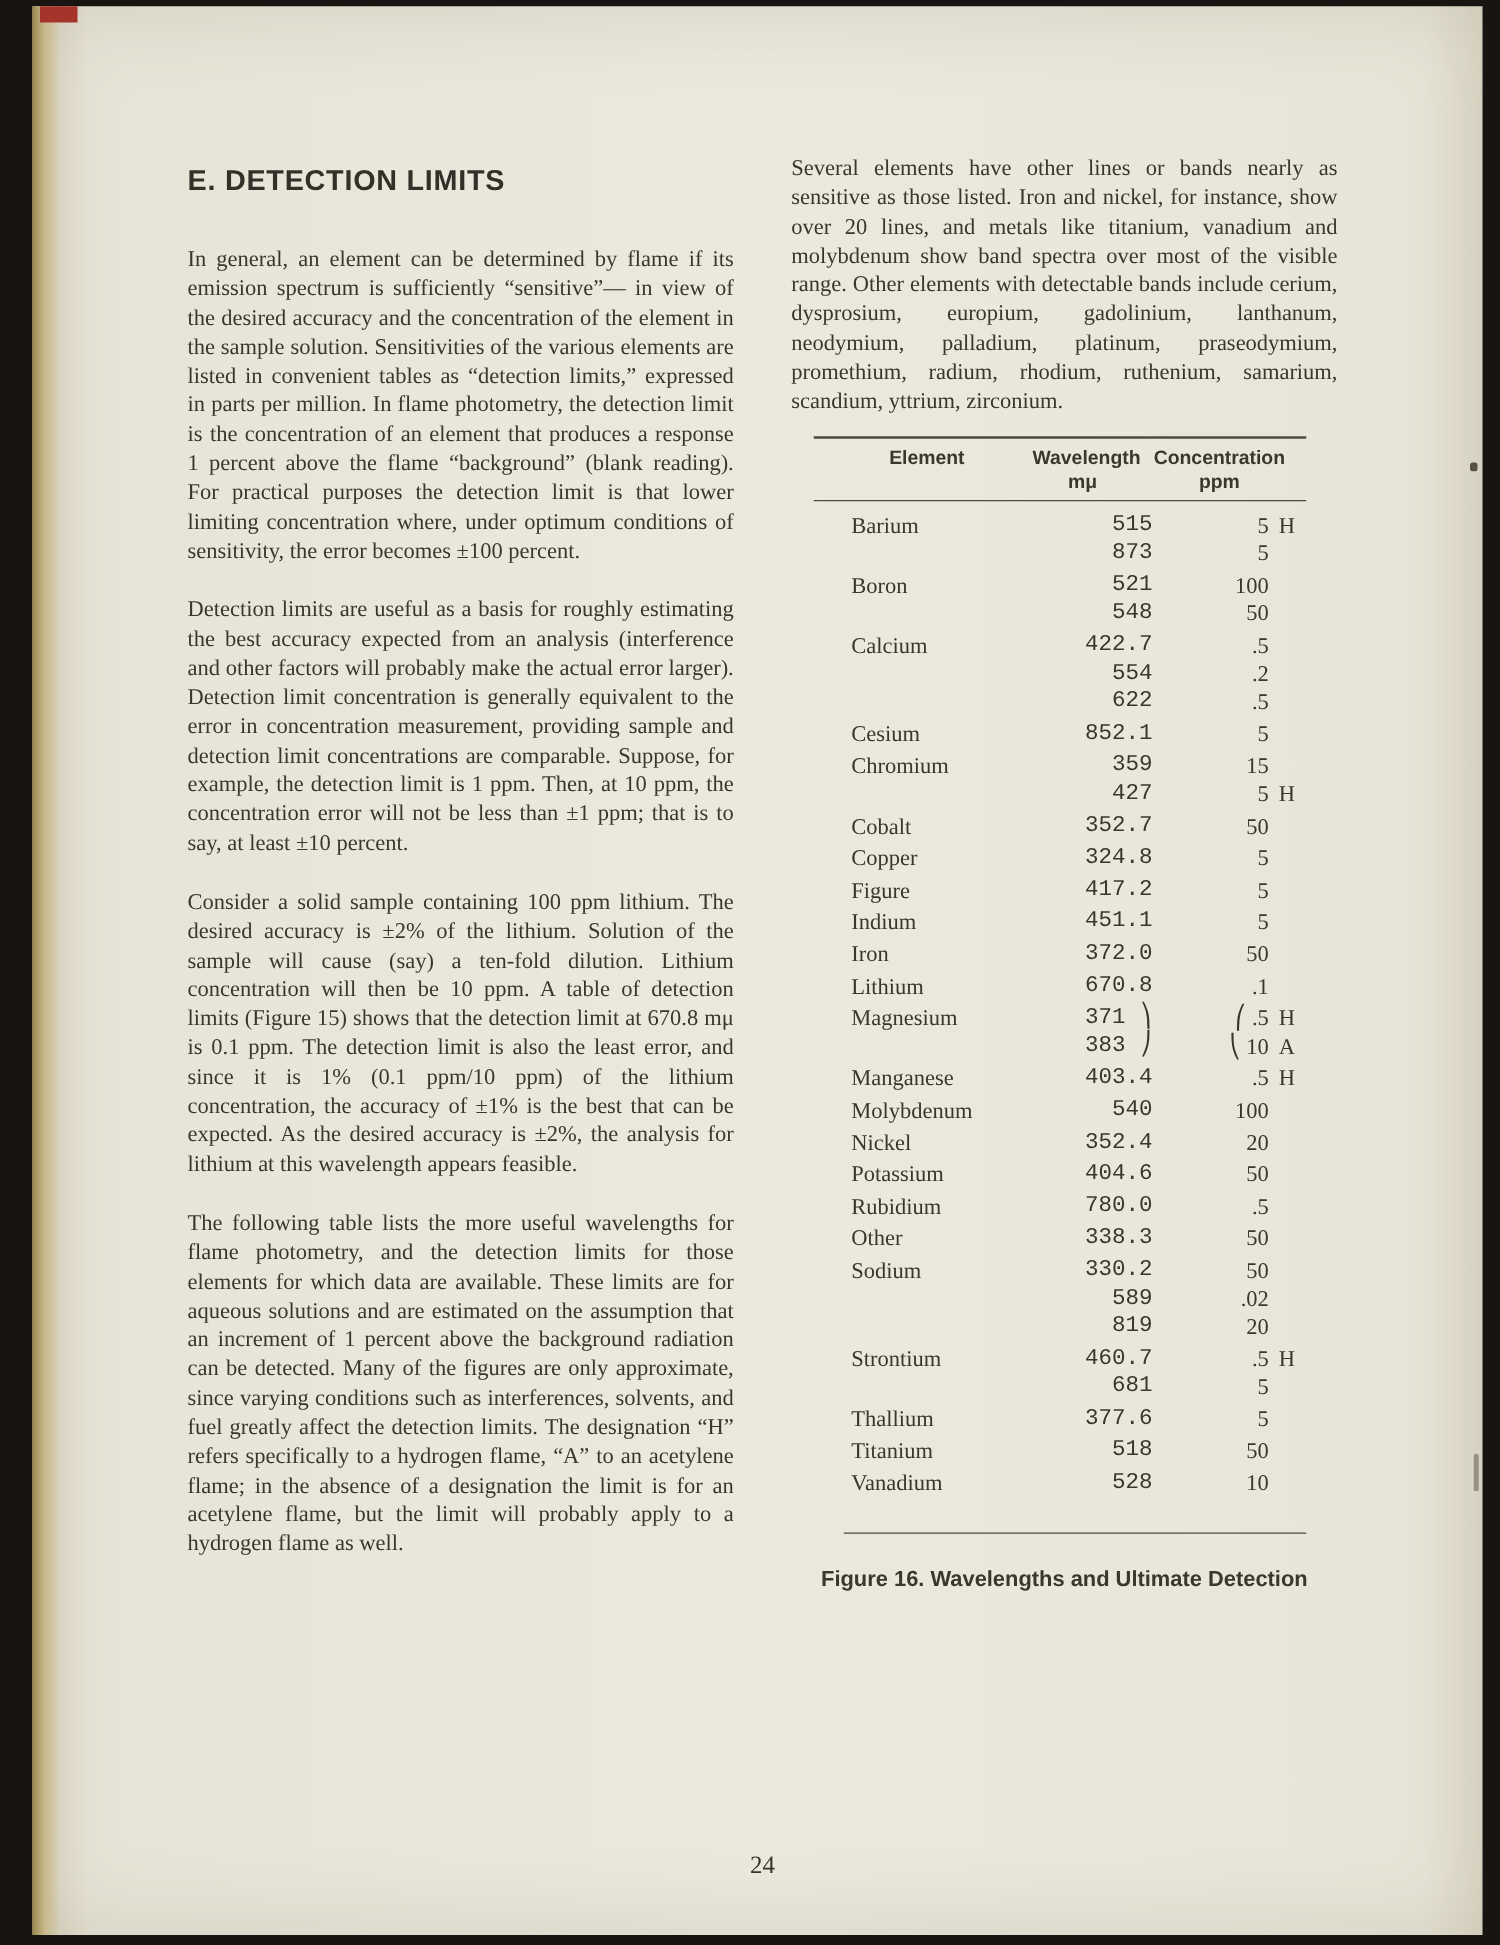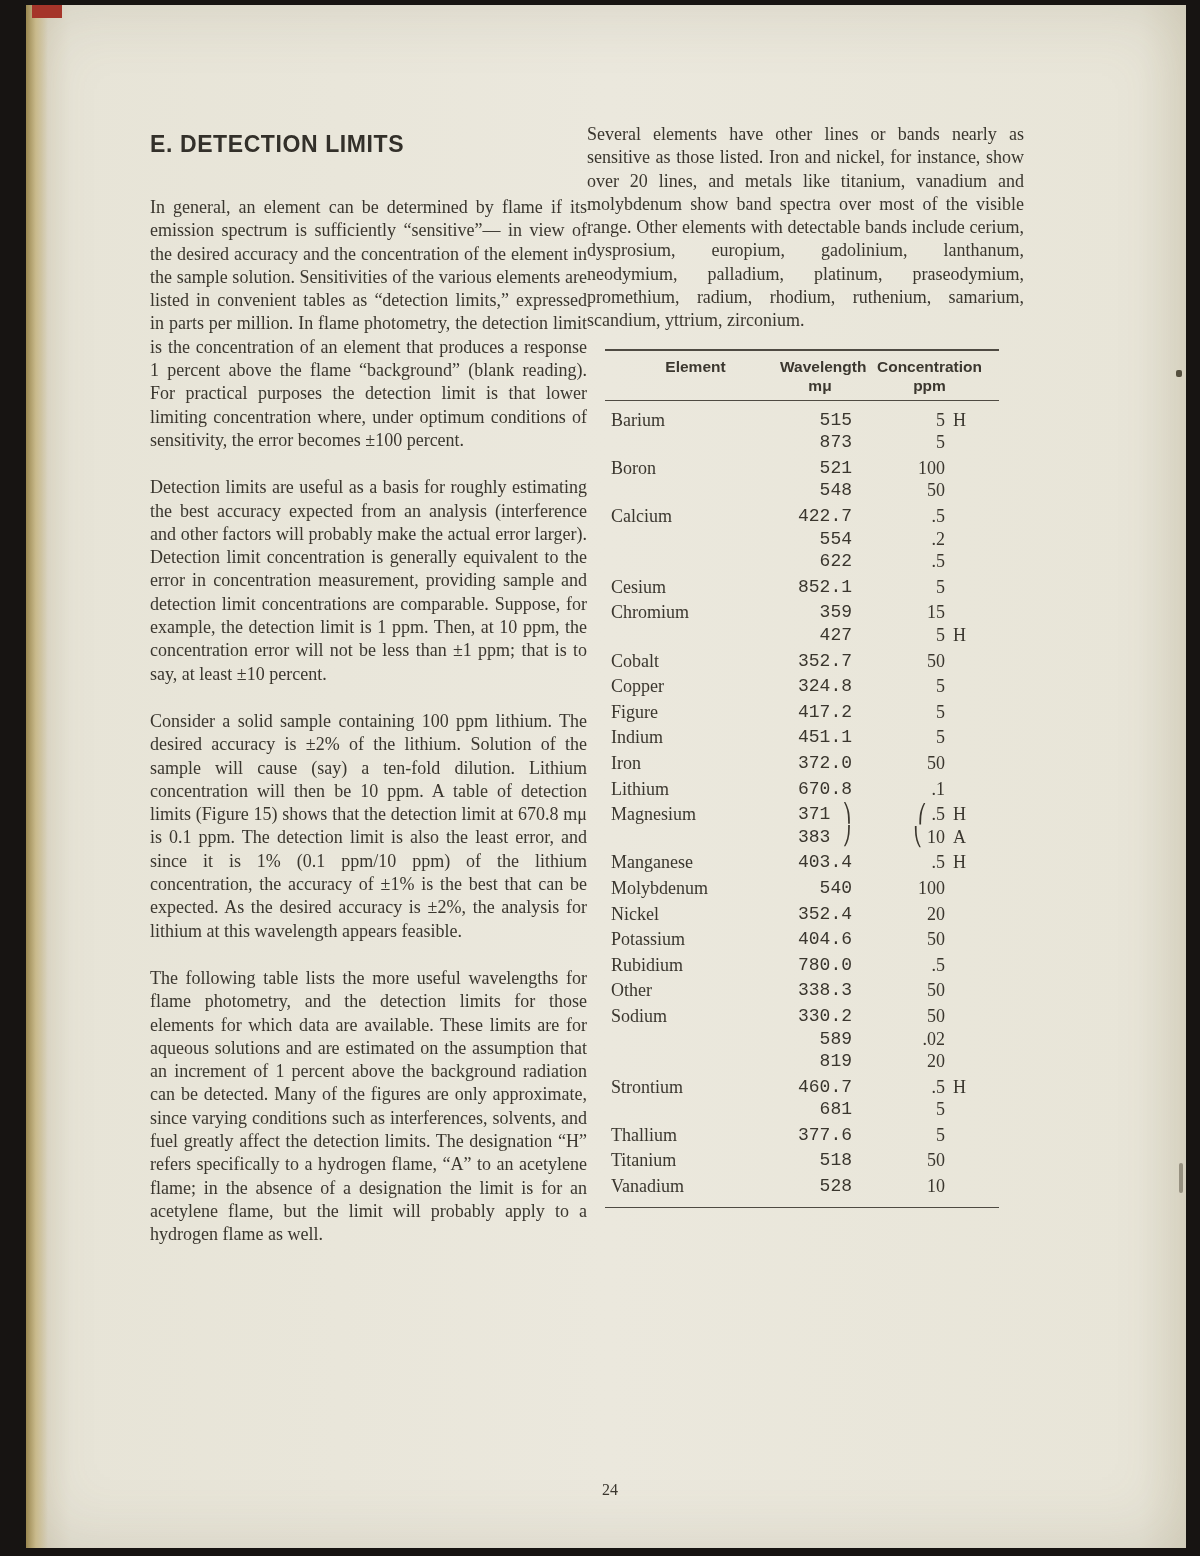"E. DETECTION LIMITS" .columns { gap: none -> 46px }
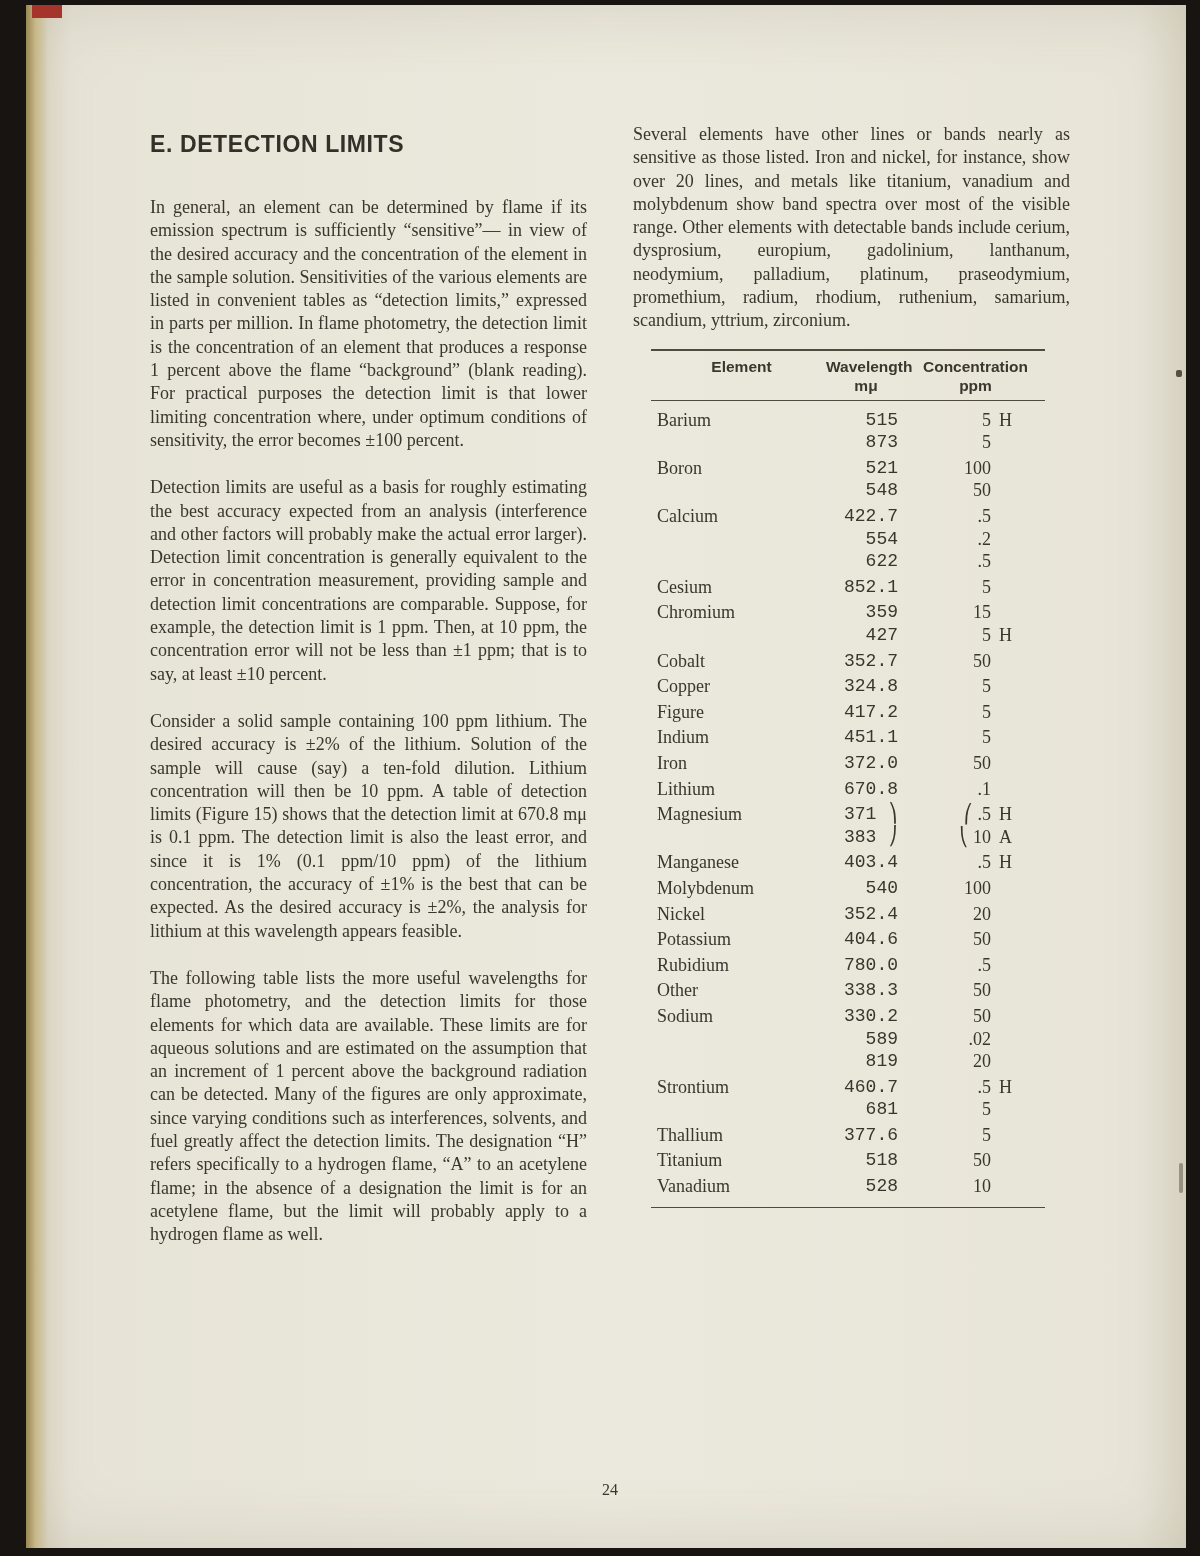"Barium" .tbody { margin-left: none -> 24px; padding: 8px 0 6px 0 -> 8px 0 25px 0 }
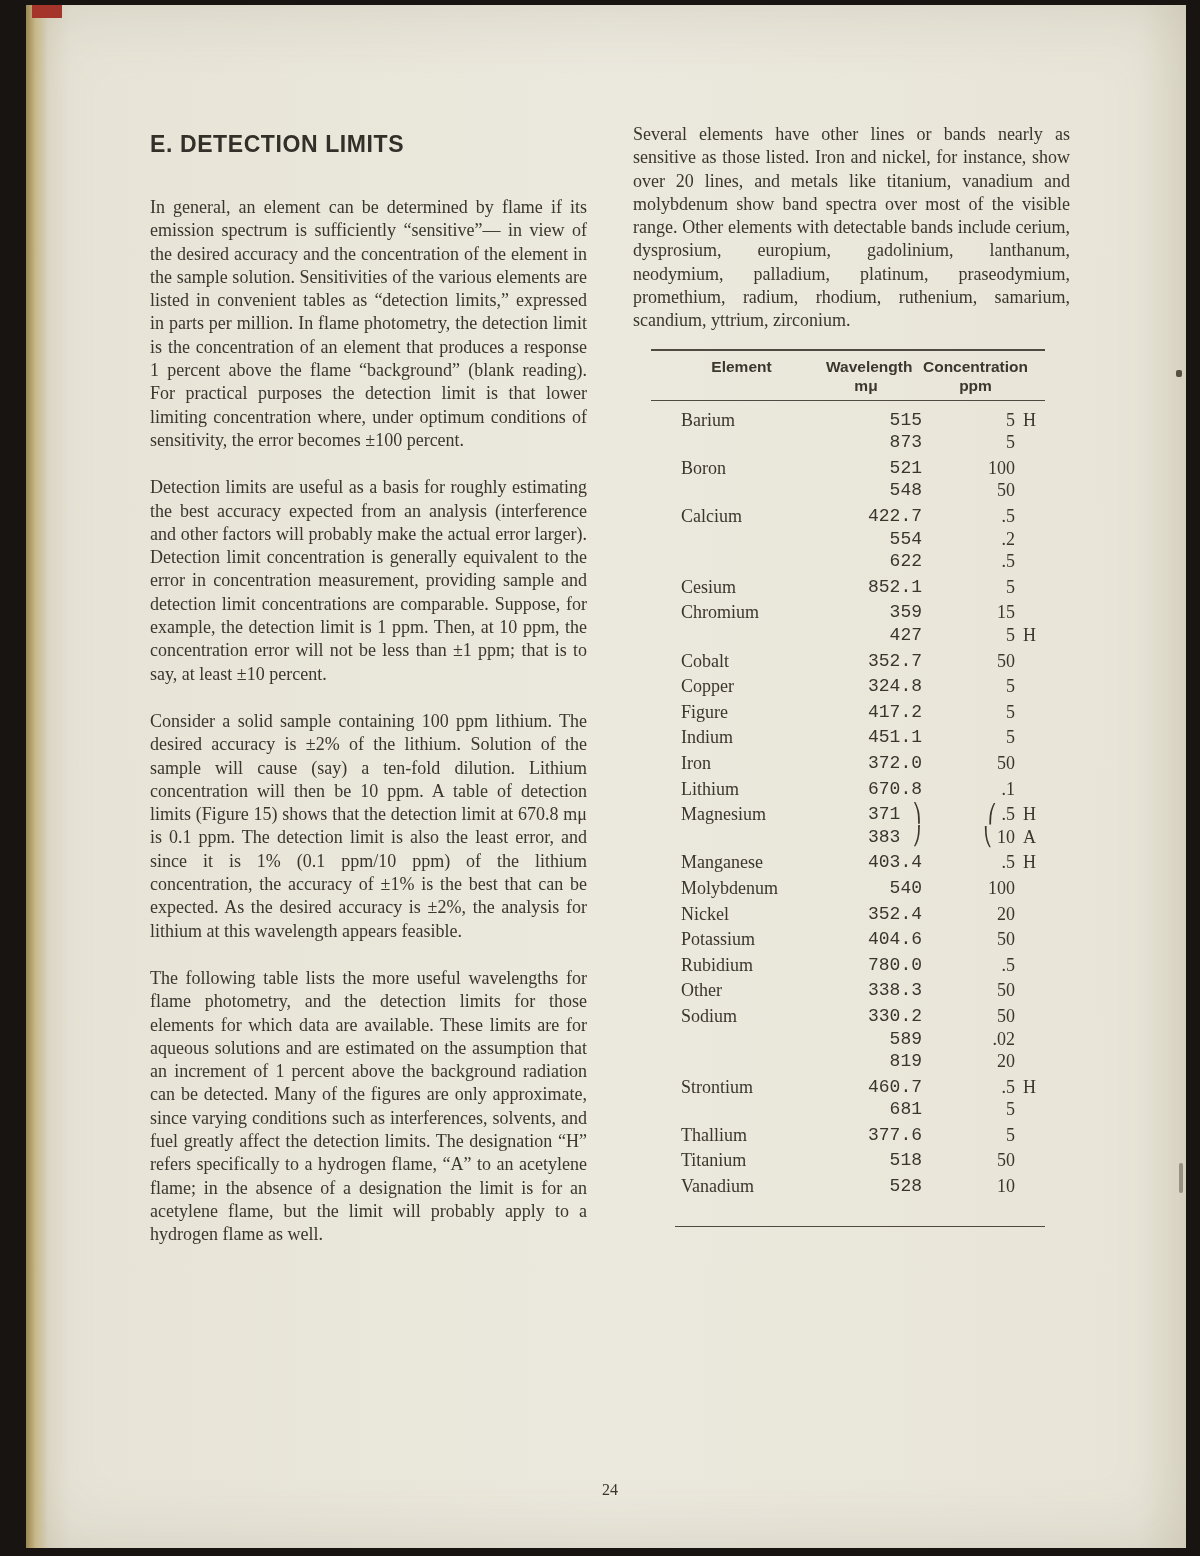"Figure 16. Wavelengths and Ultimate" div { html: none -> <div>Figure 16. Wavelengths and Ultimate Detection</div> }
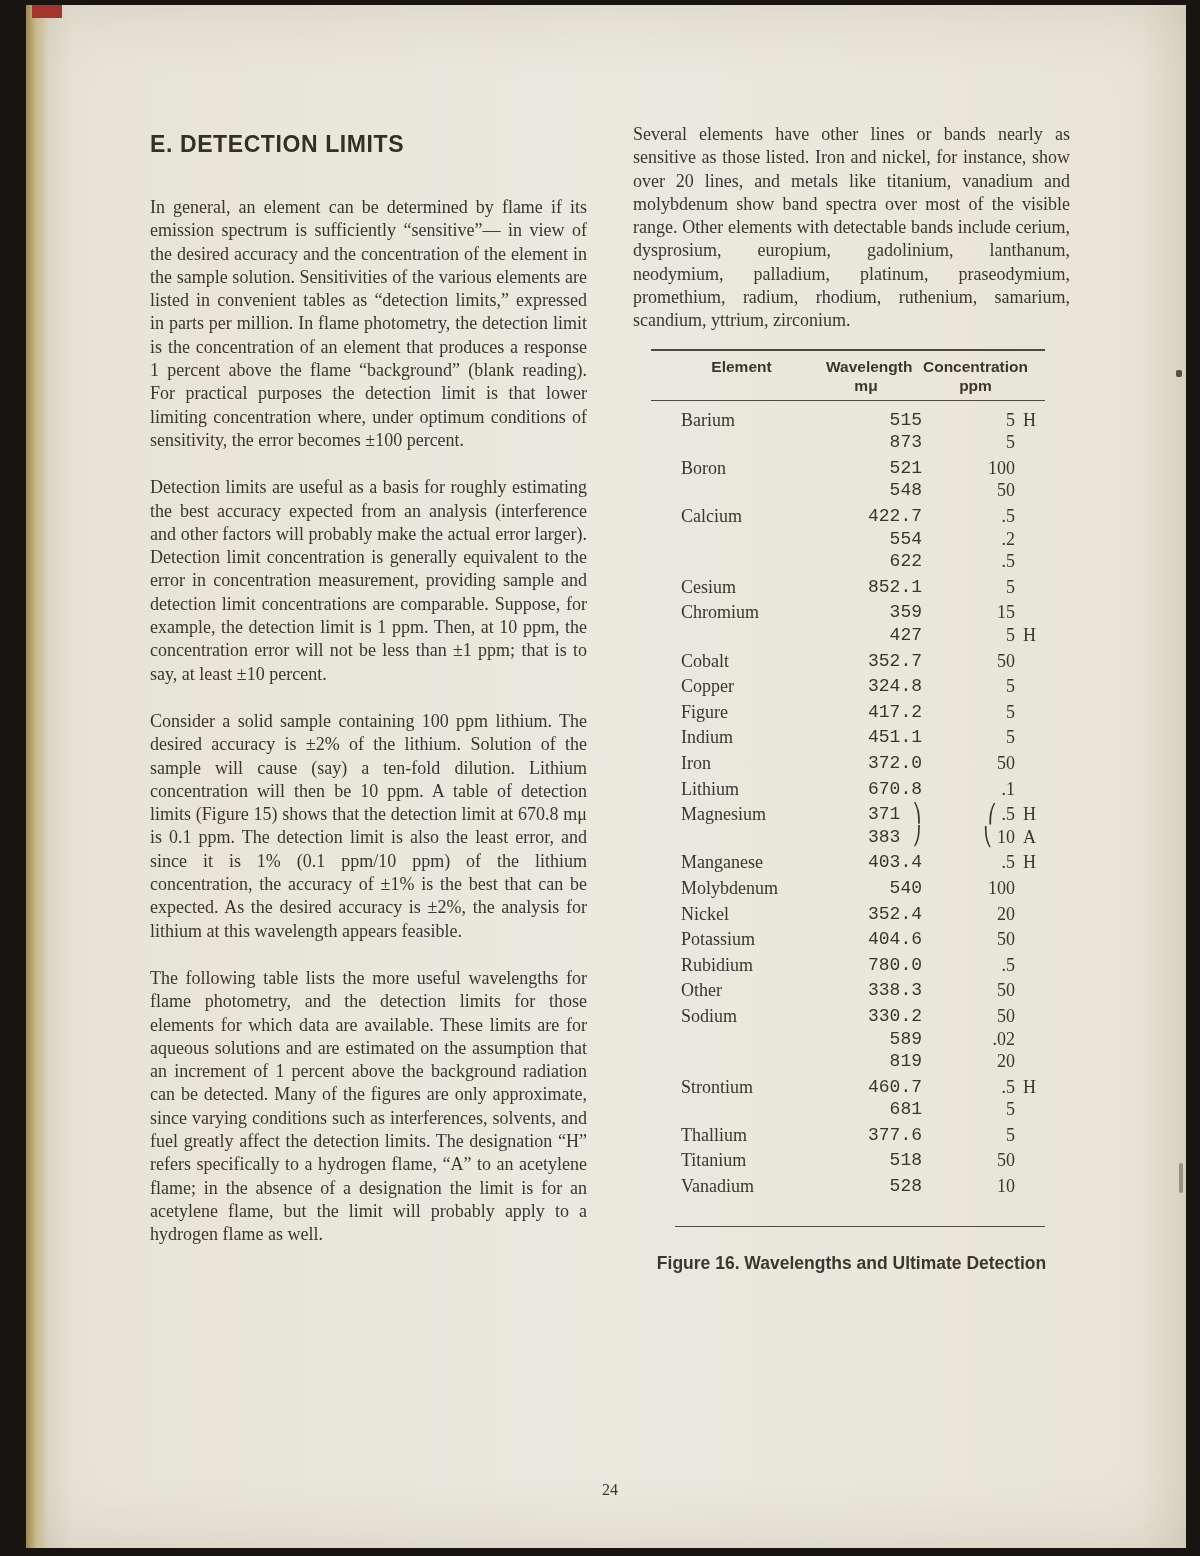"24" .page-number { font-size: 16px -> 20px }
